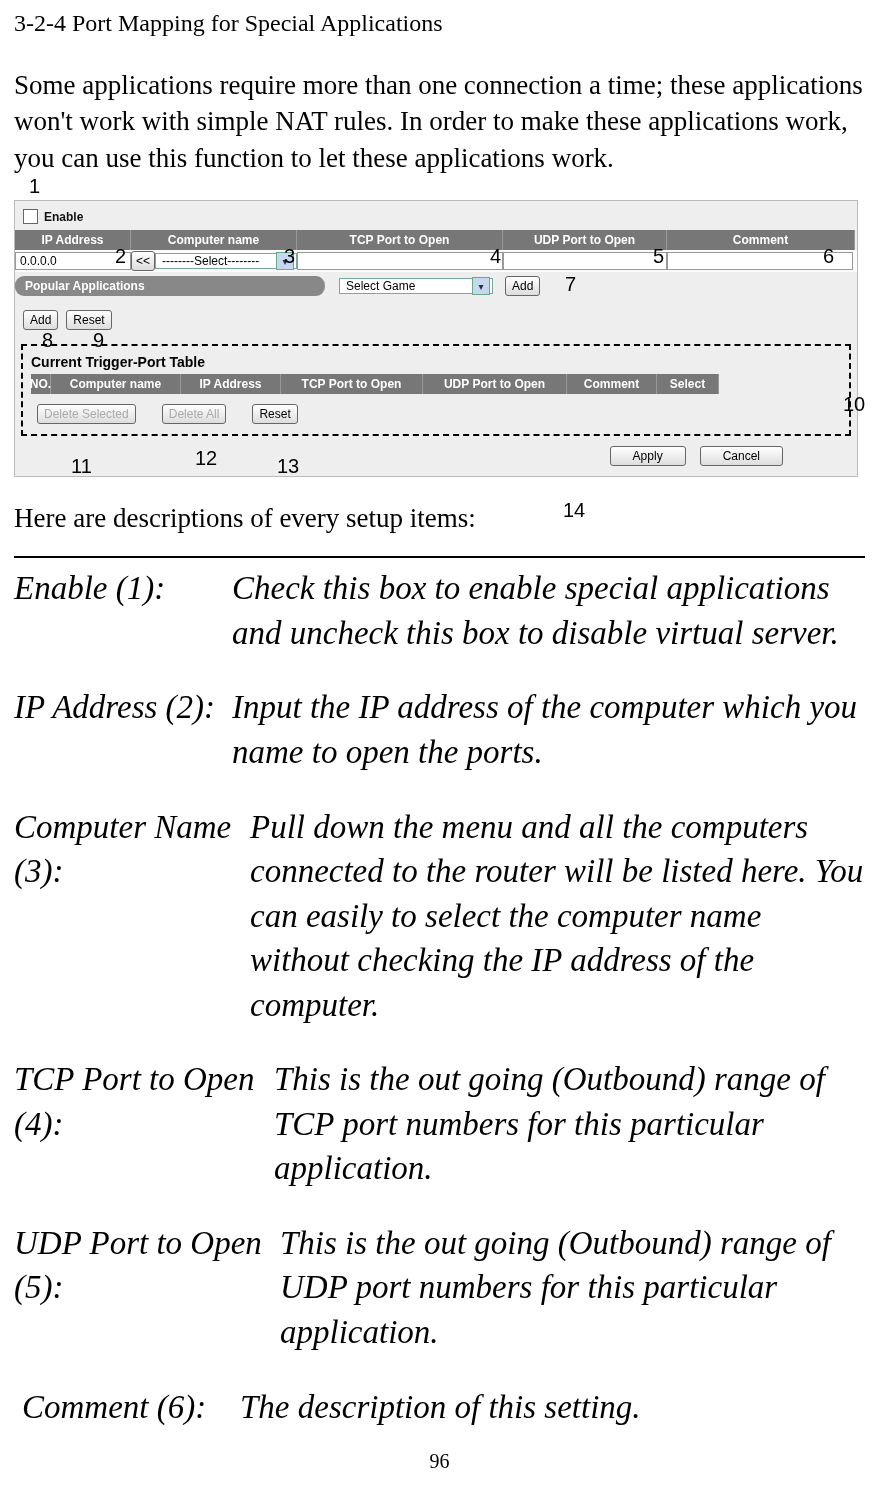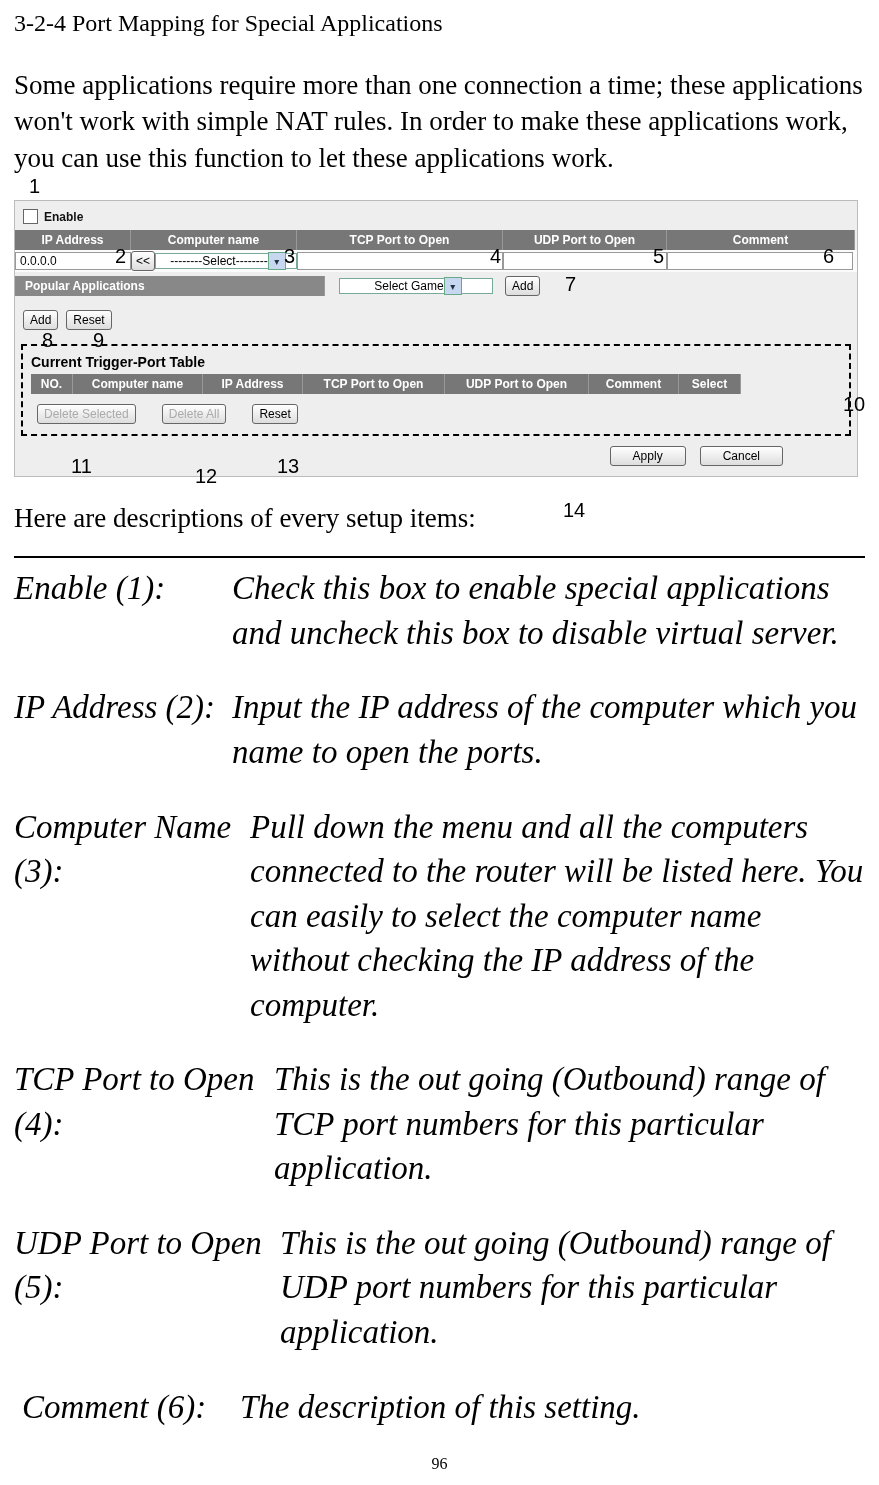"--------Select--------" .sel { justify-content: center -> space-between }
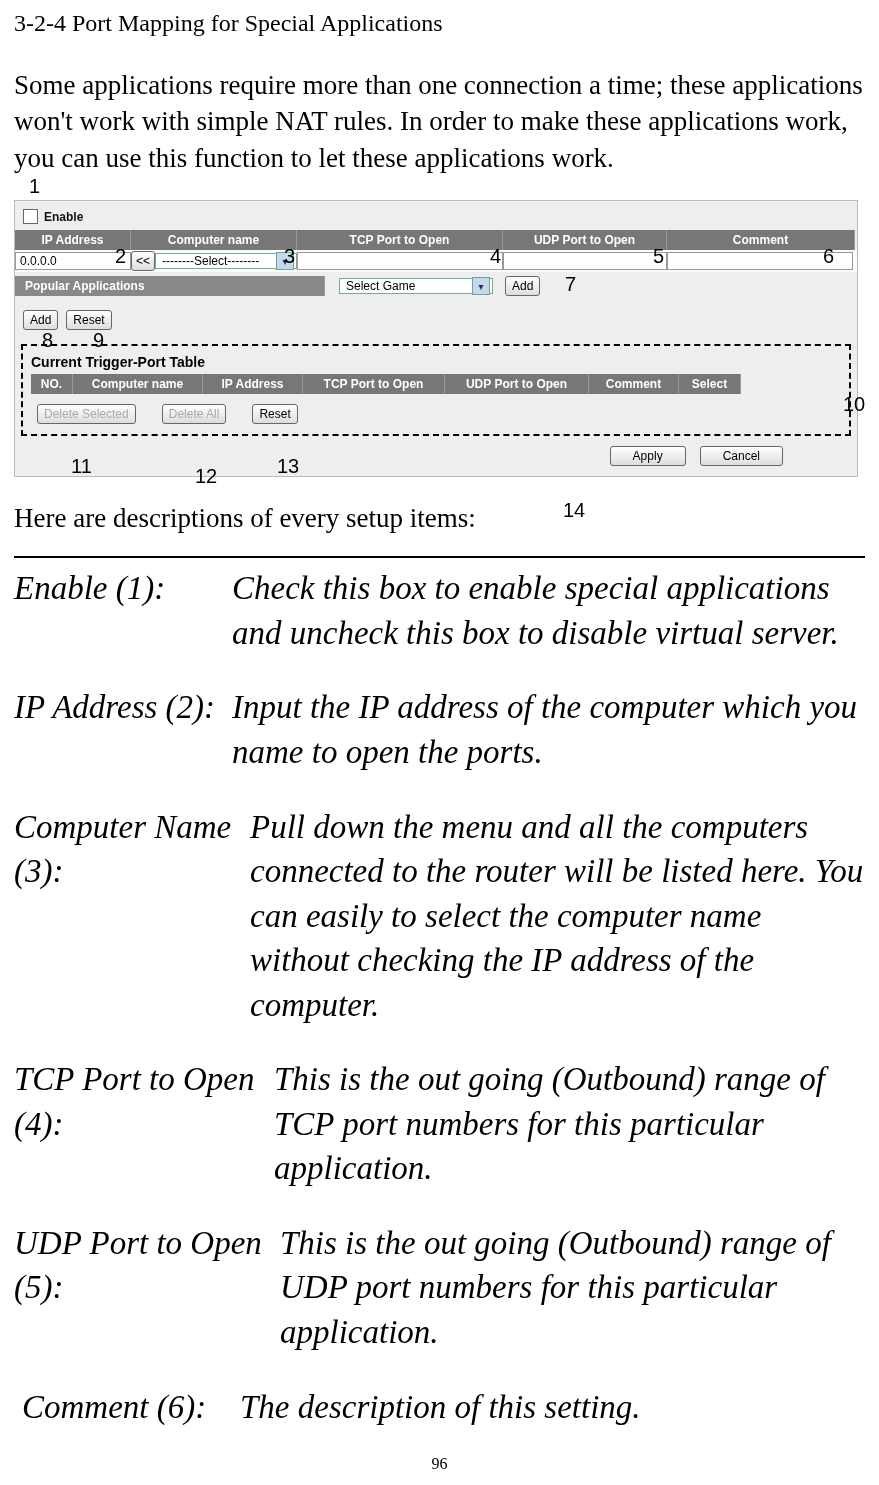"Popular Applications" div.hdr { border-radius: none -> 9px }
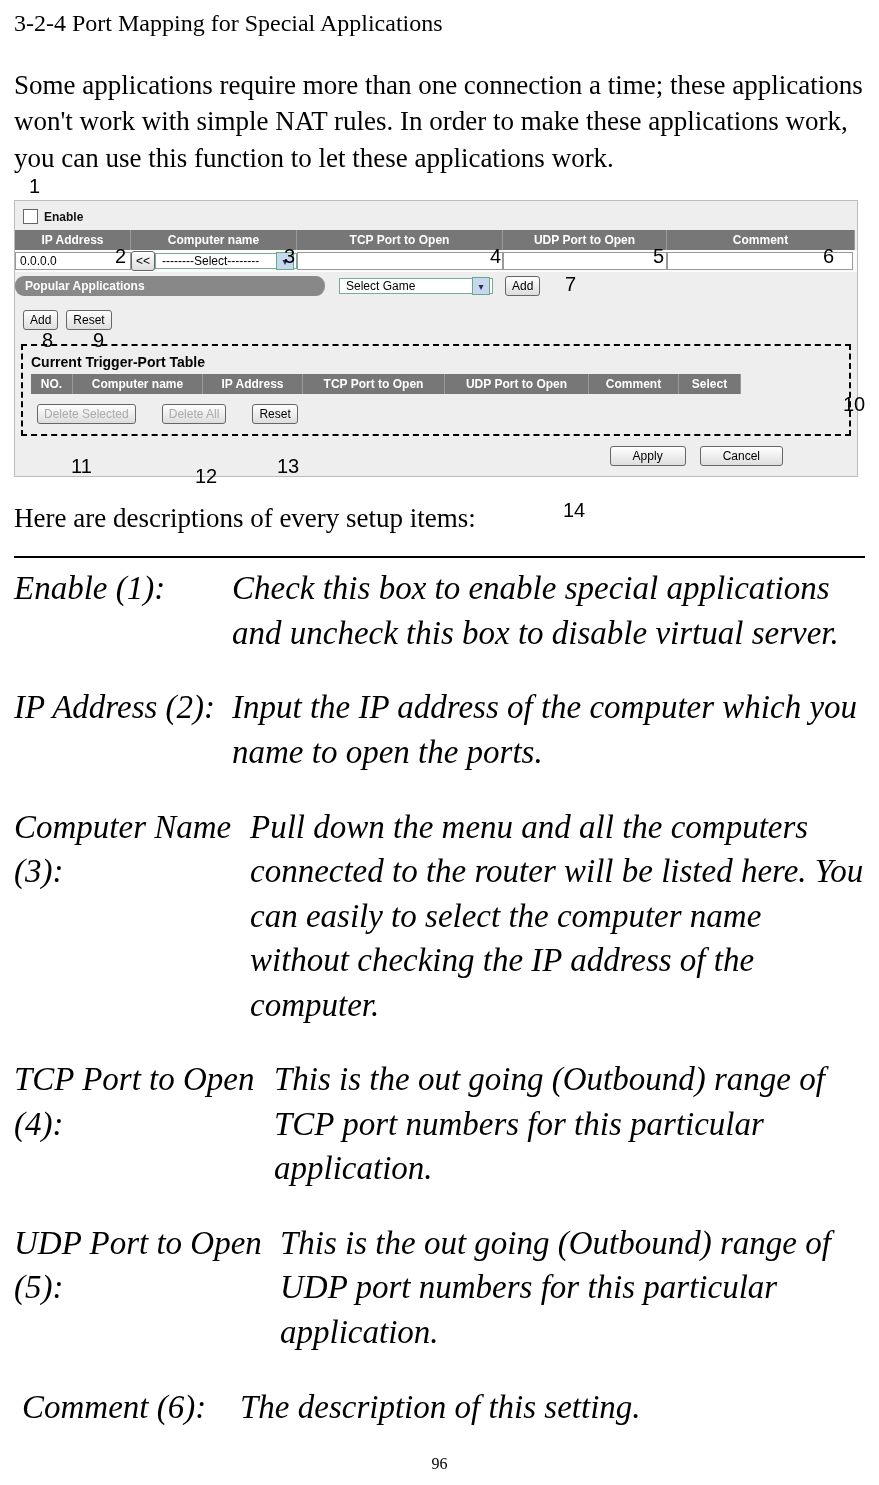"NO." div.thdr { width: 42px -> 20px }
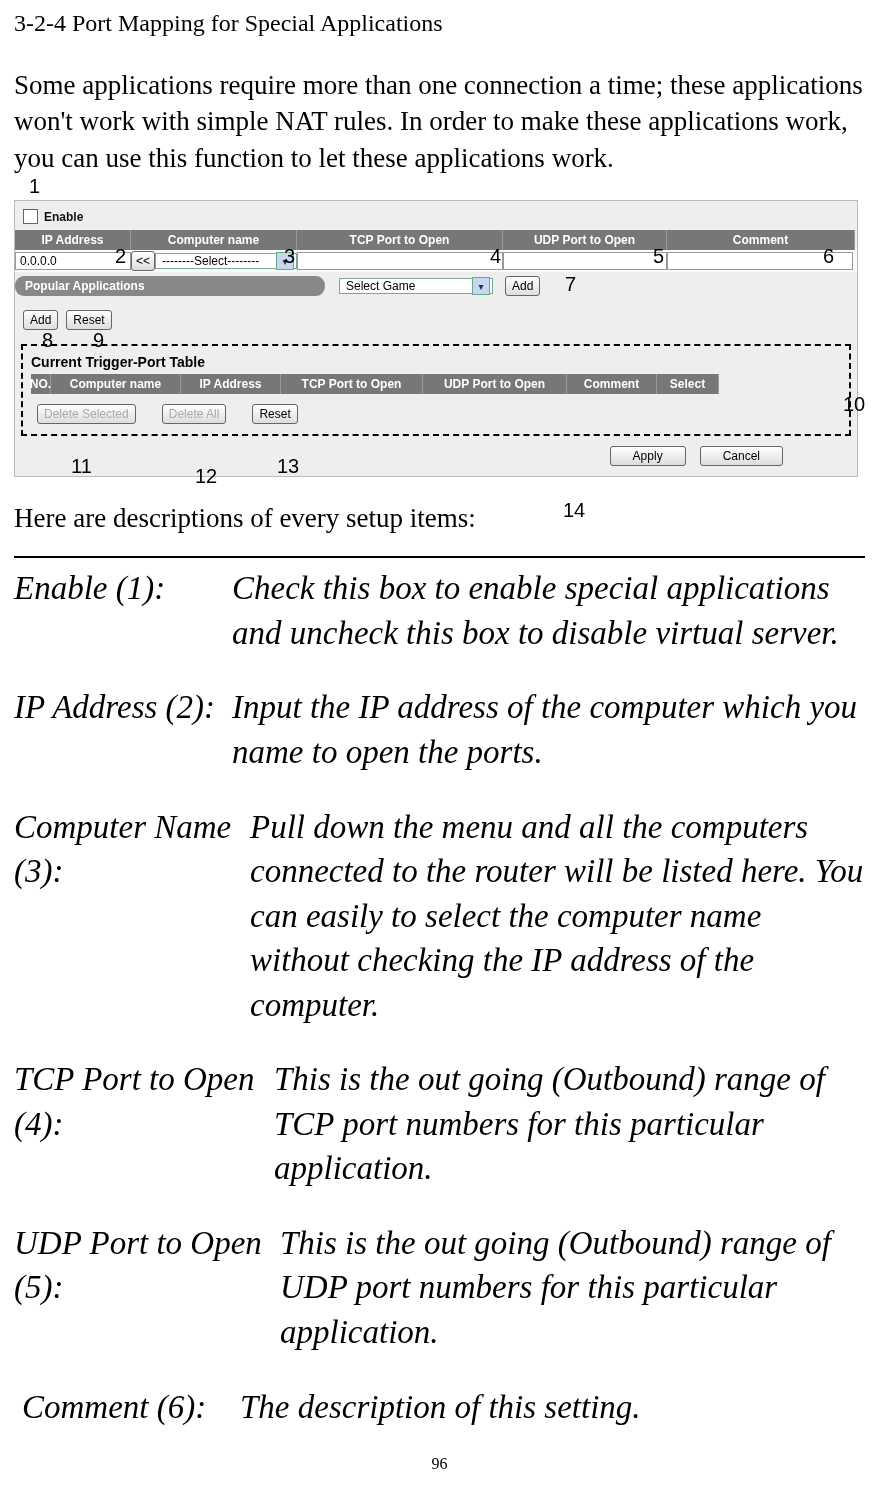"12" span.ann { top: 264px -> 246px }
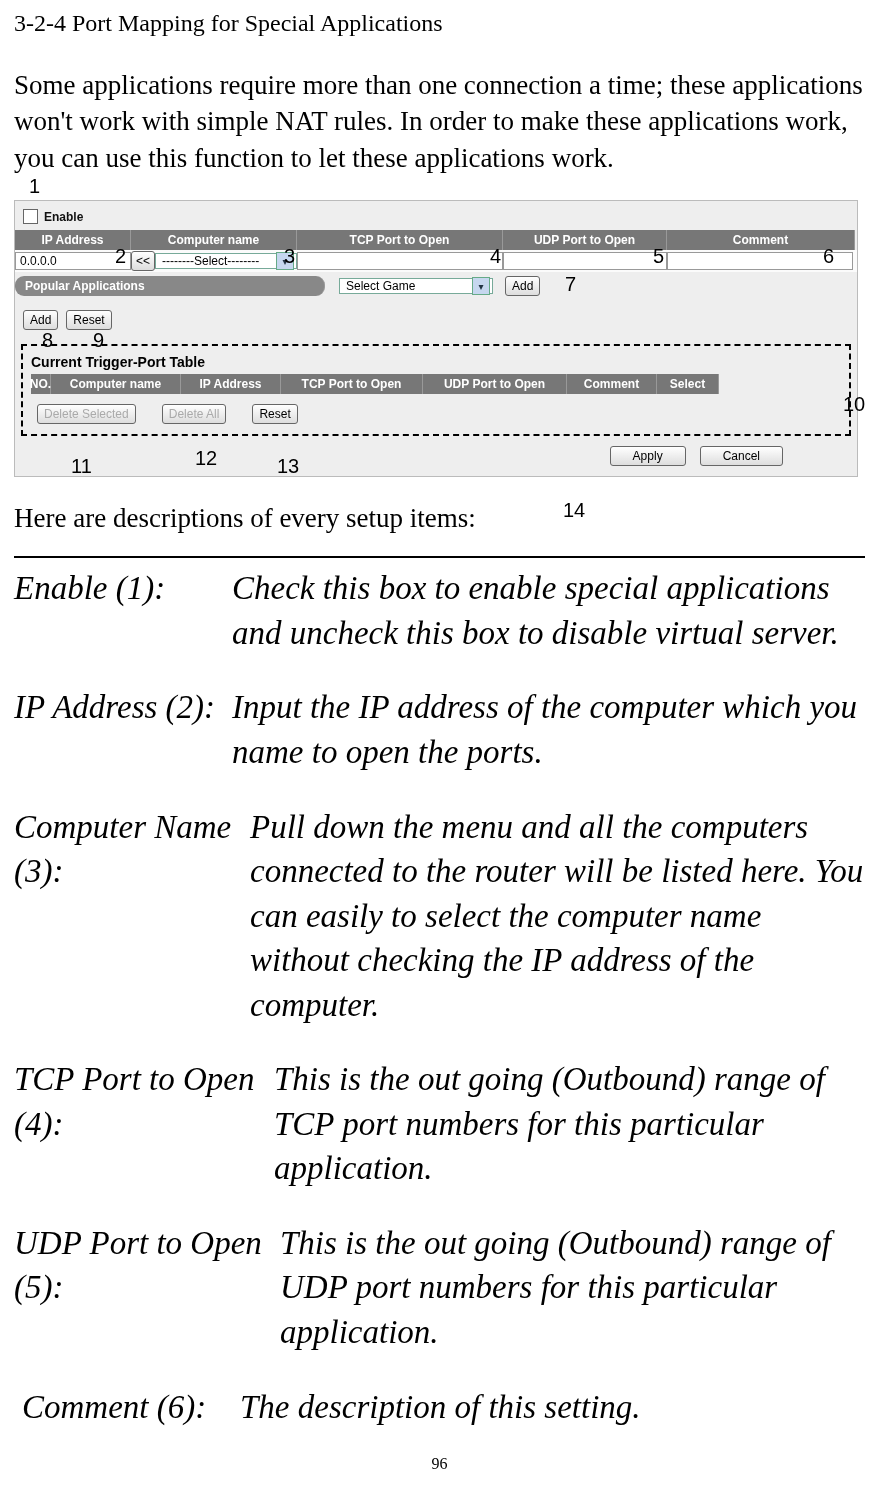"96" .pg { font-size: 16px -> 20px }
